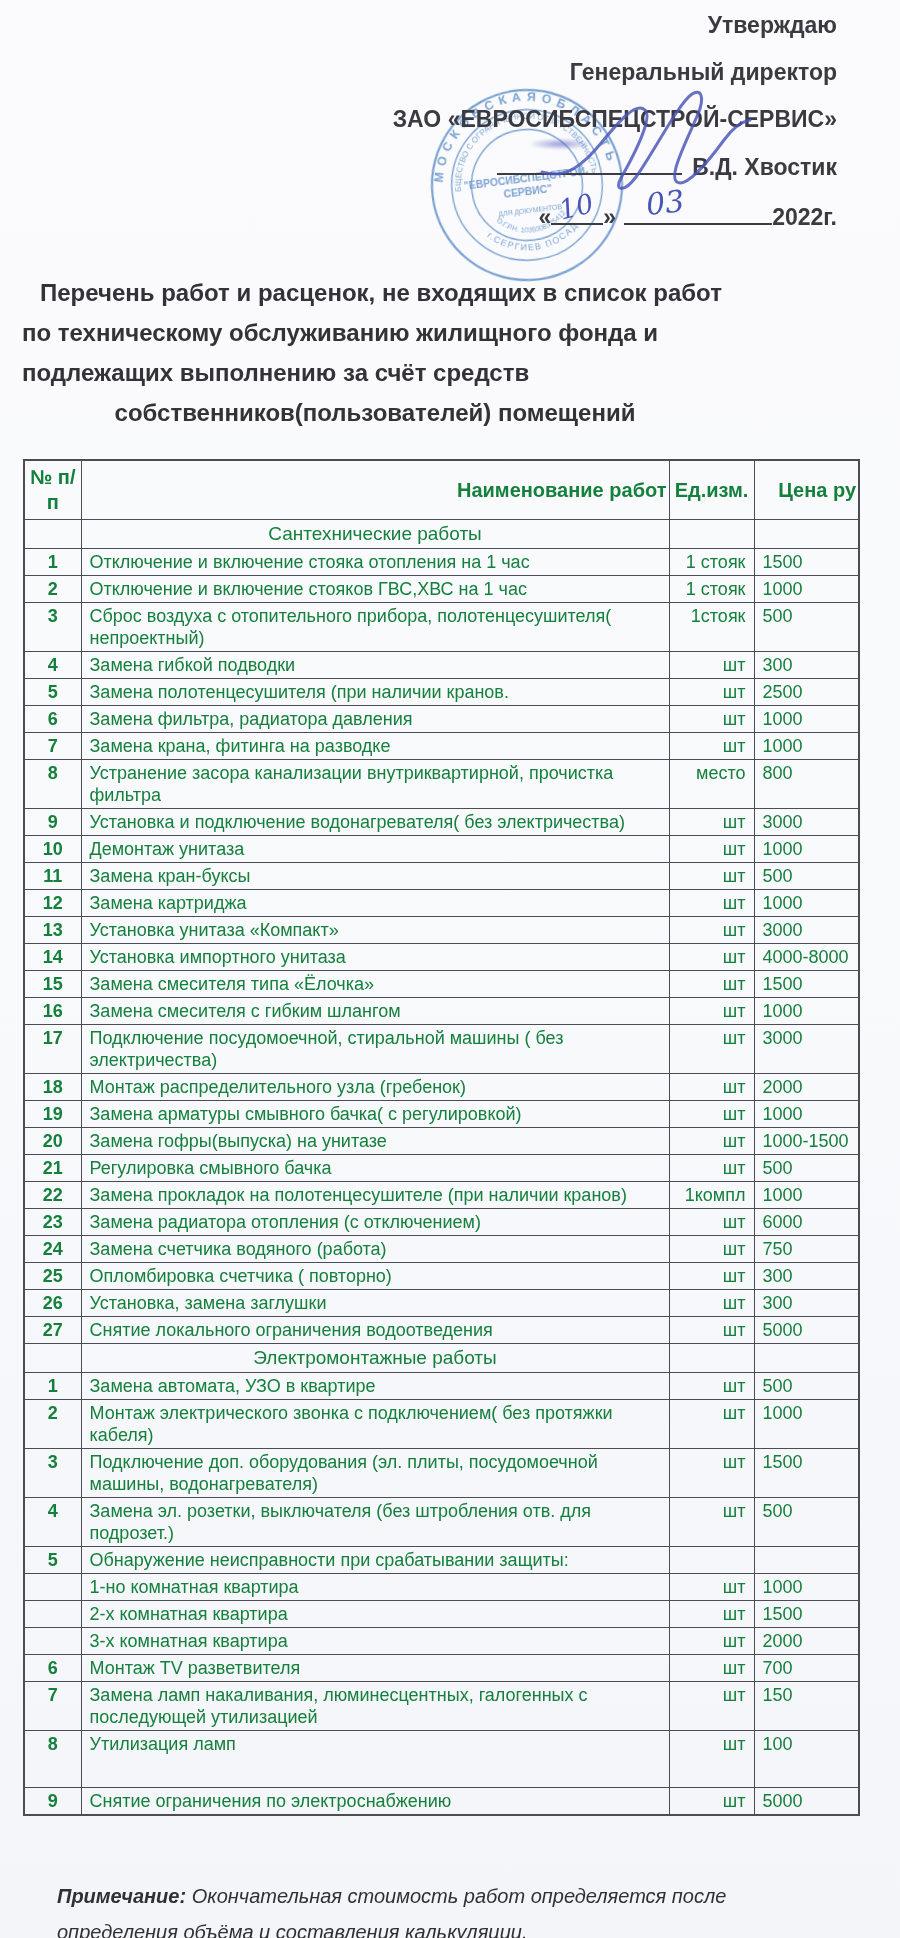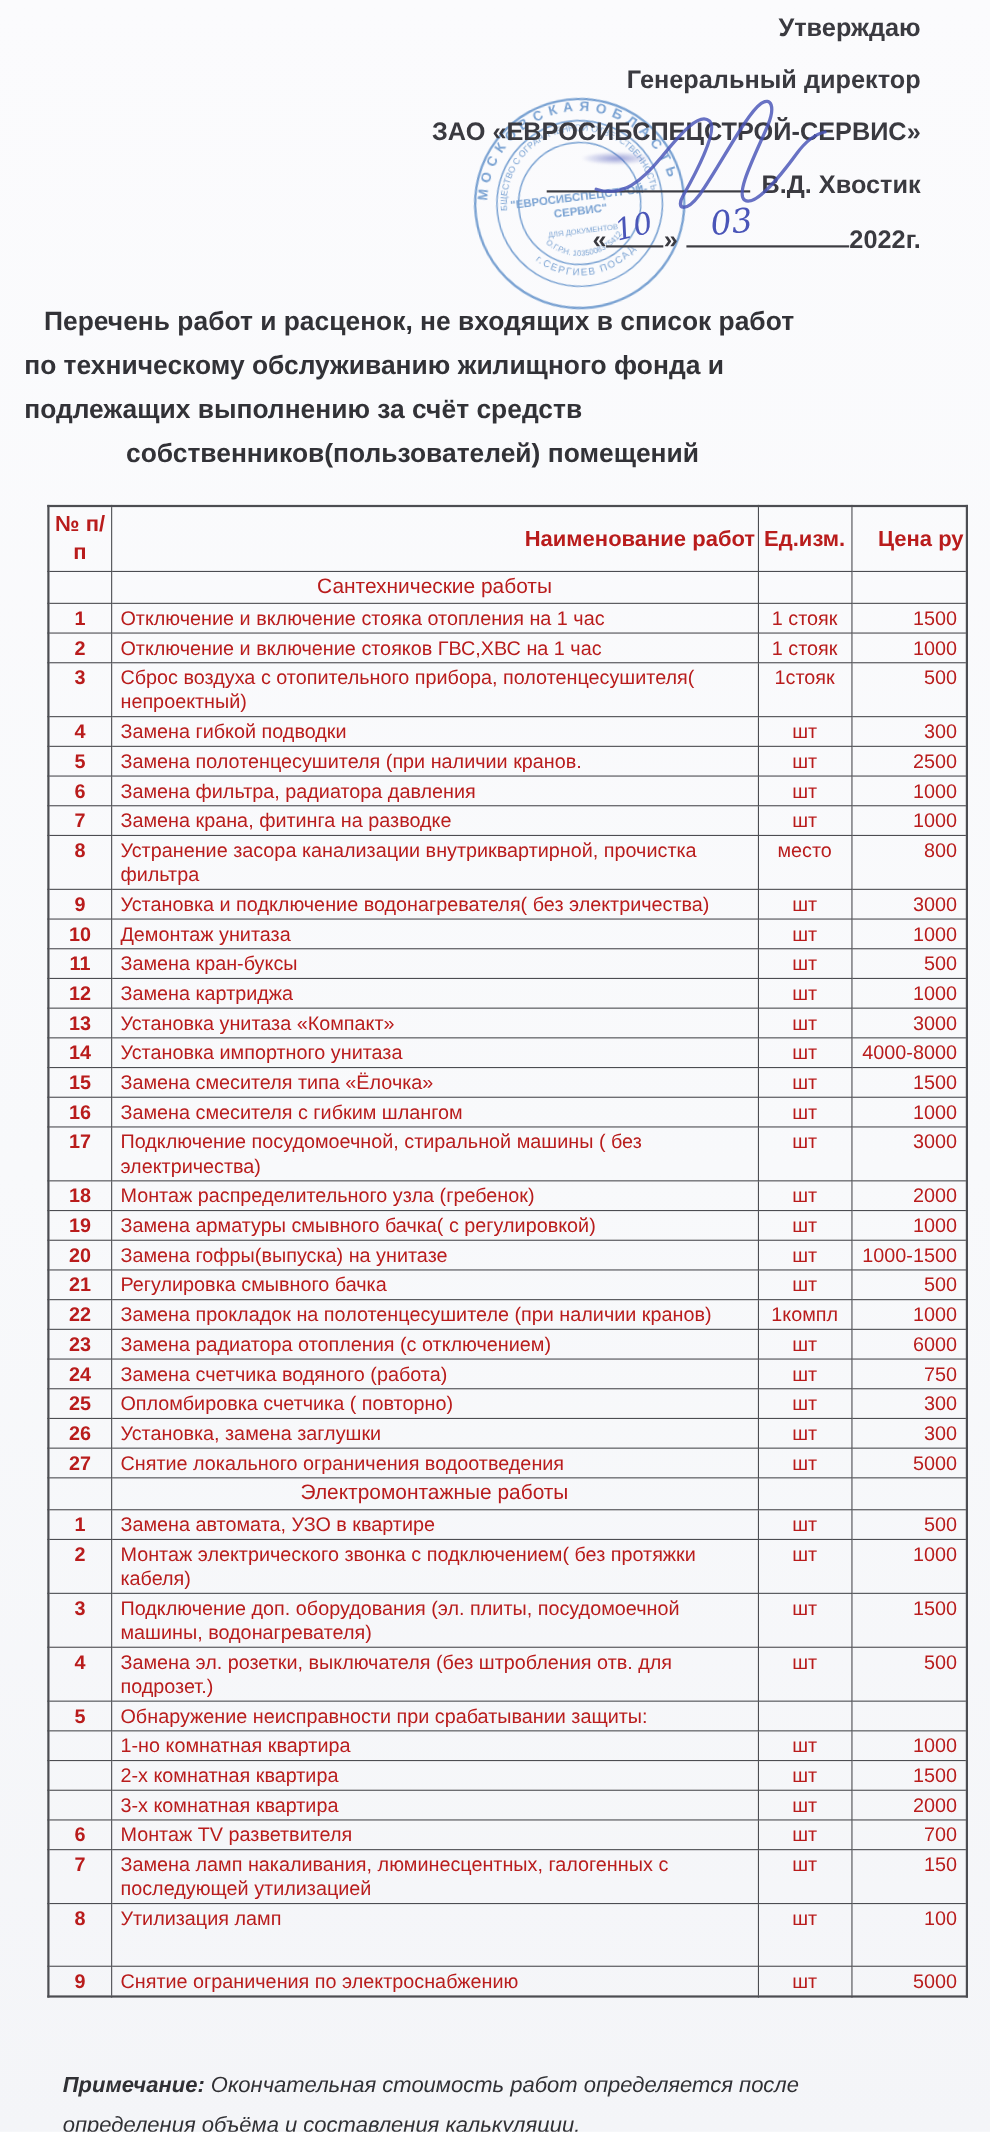"№ п/п" table.price { color: #b91c1c -> #15803d; margin: 26px 0 0 43px -> 26px 0 0 23px }
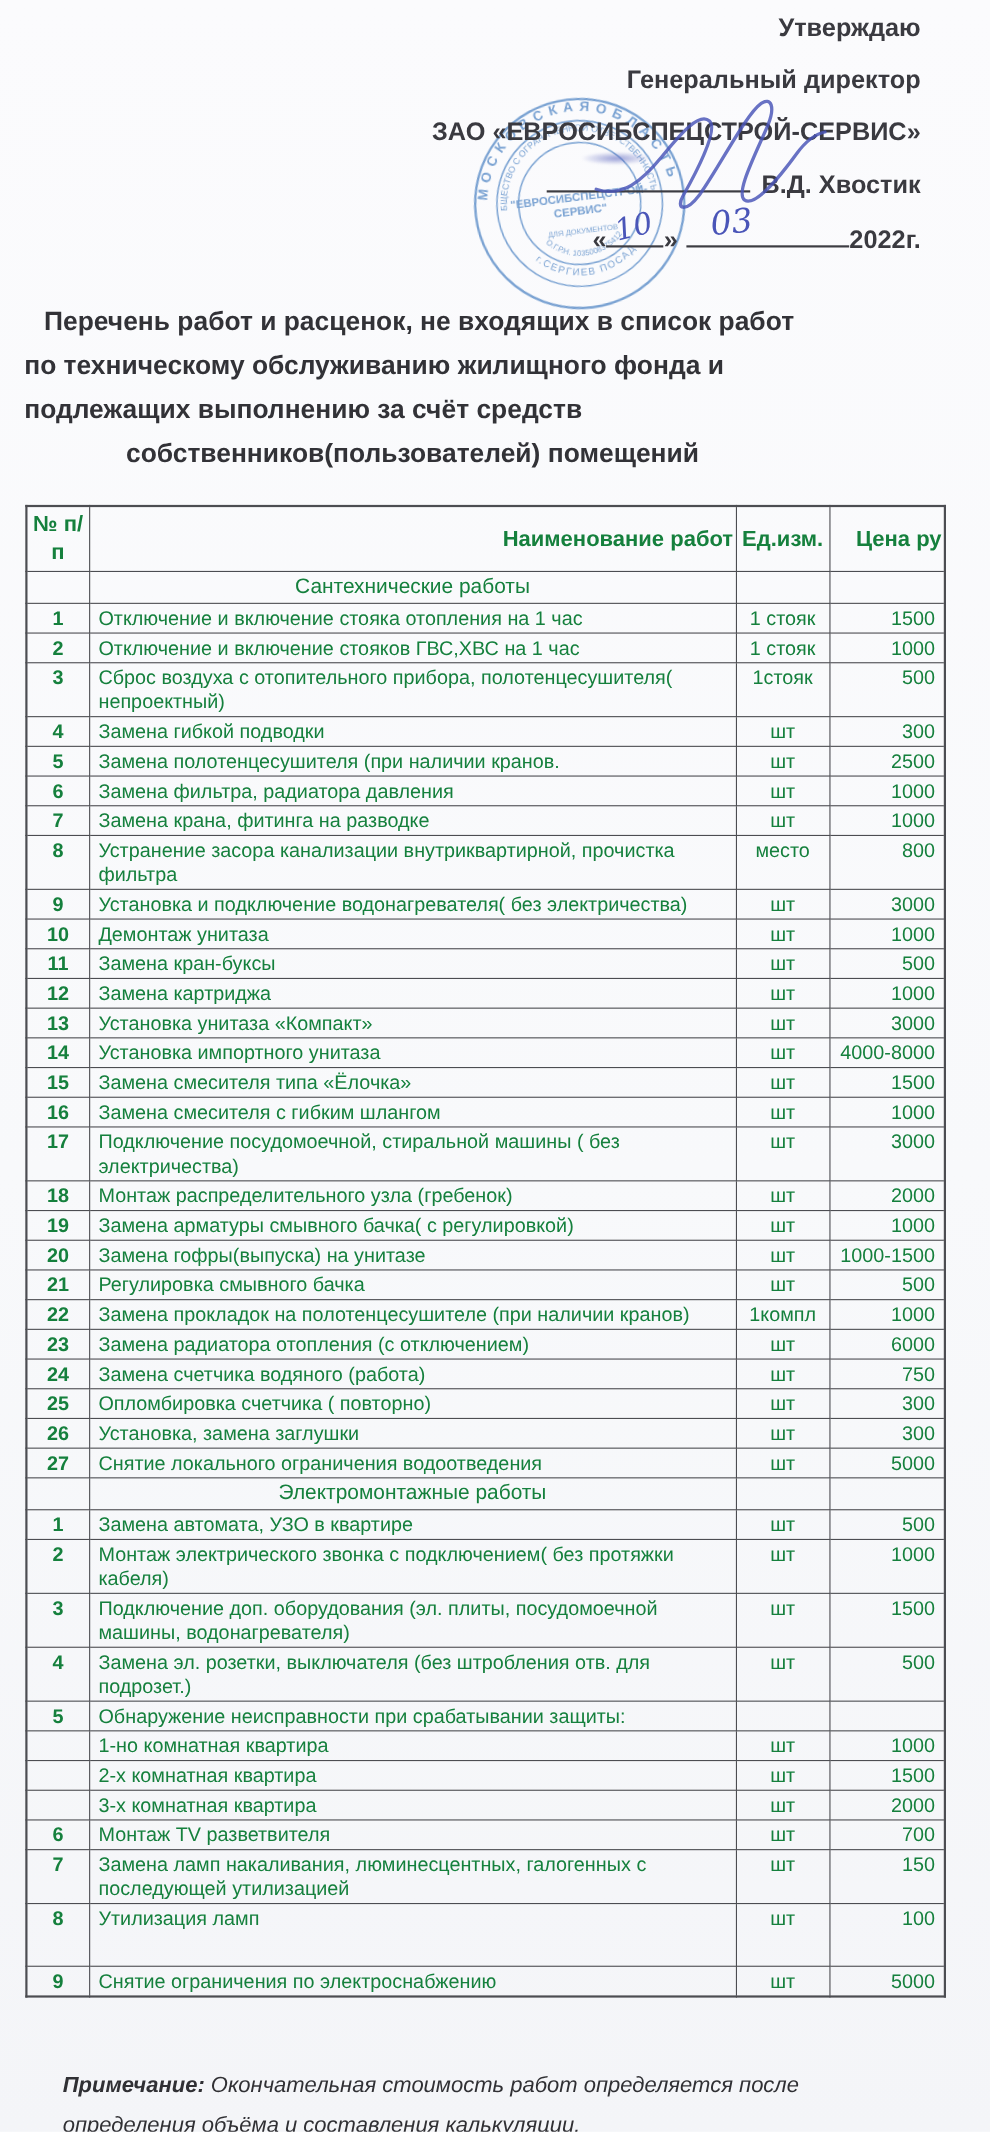"1 стояк" td.c-unit { text-align: center -> right }
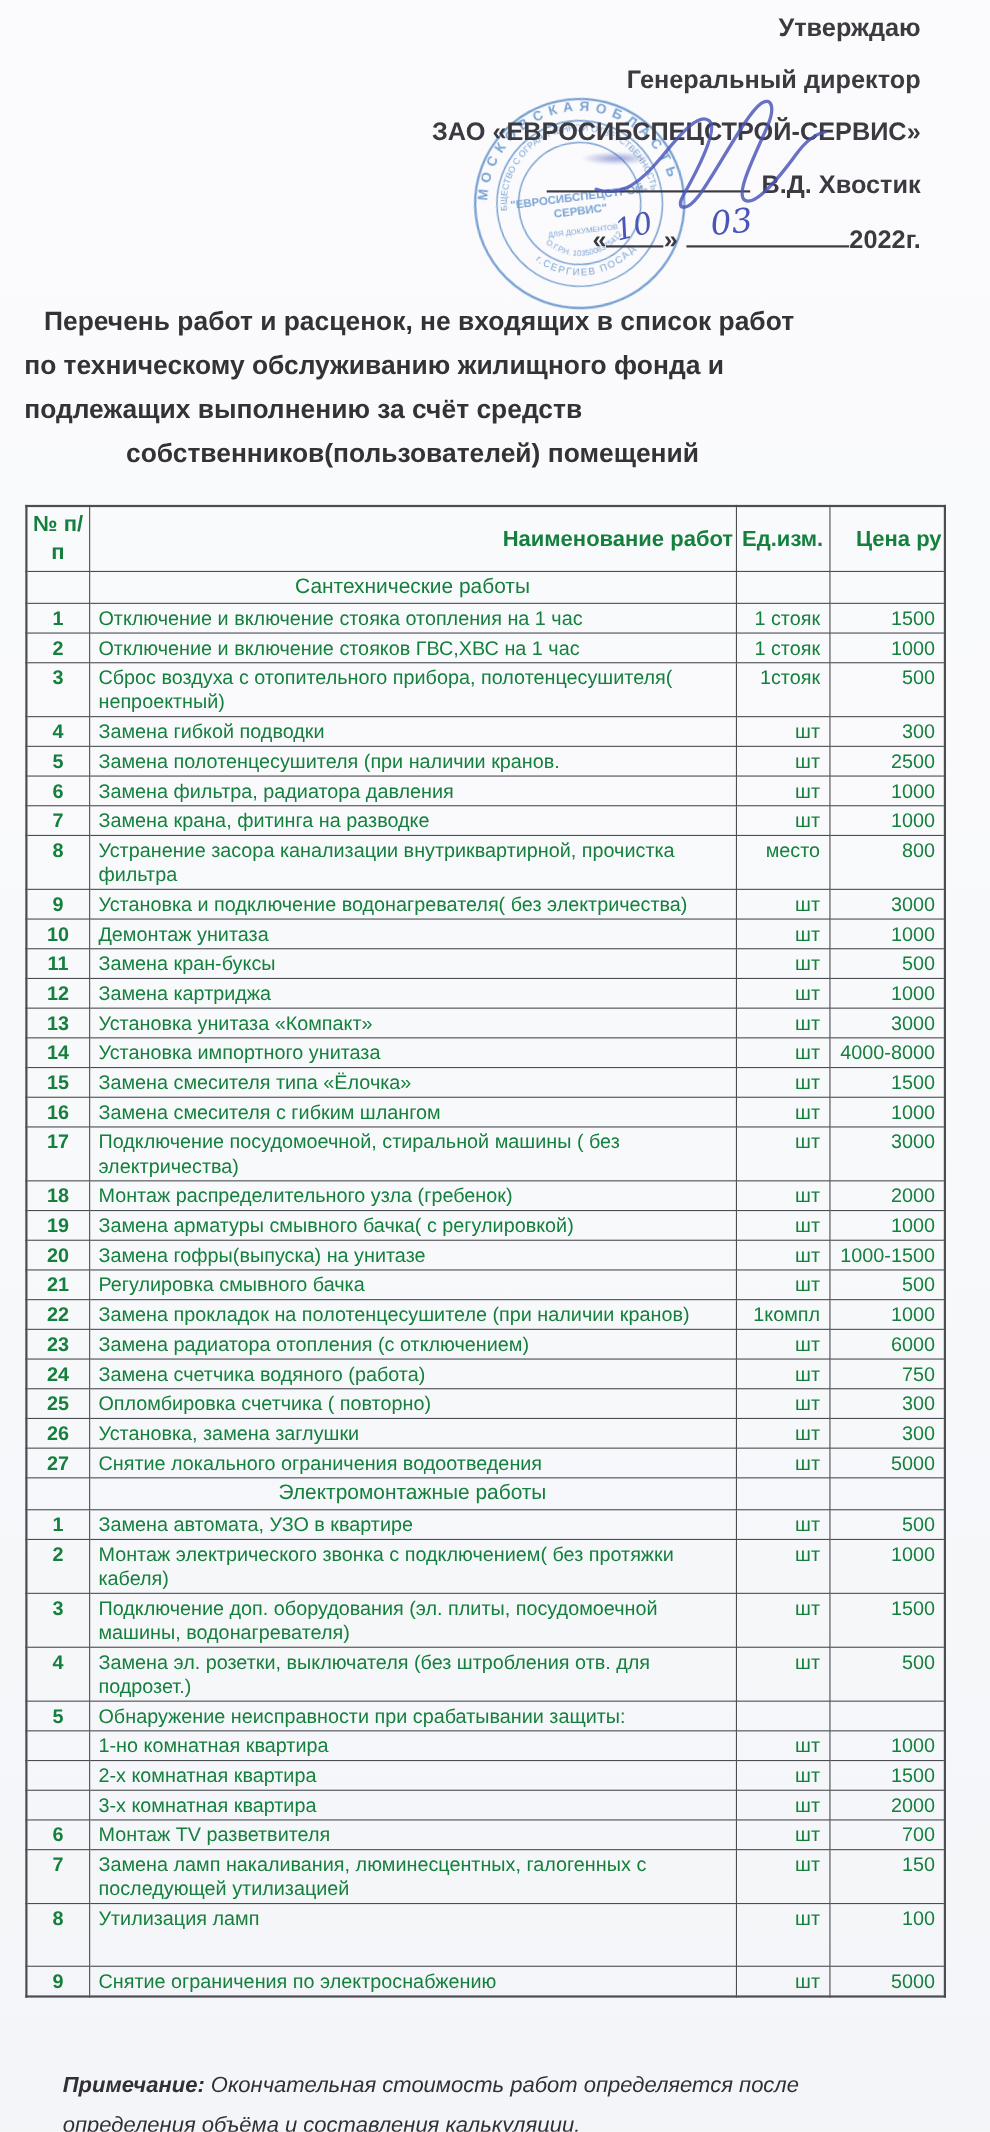"1500" td.c-price { text-align: right -> left }
